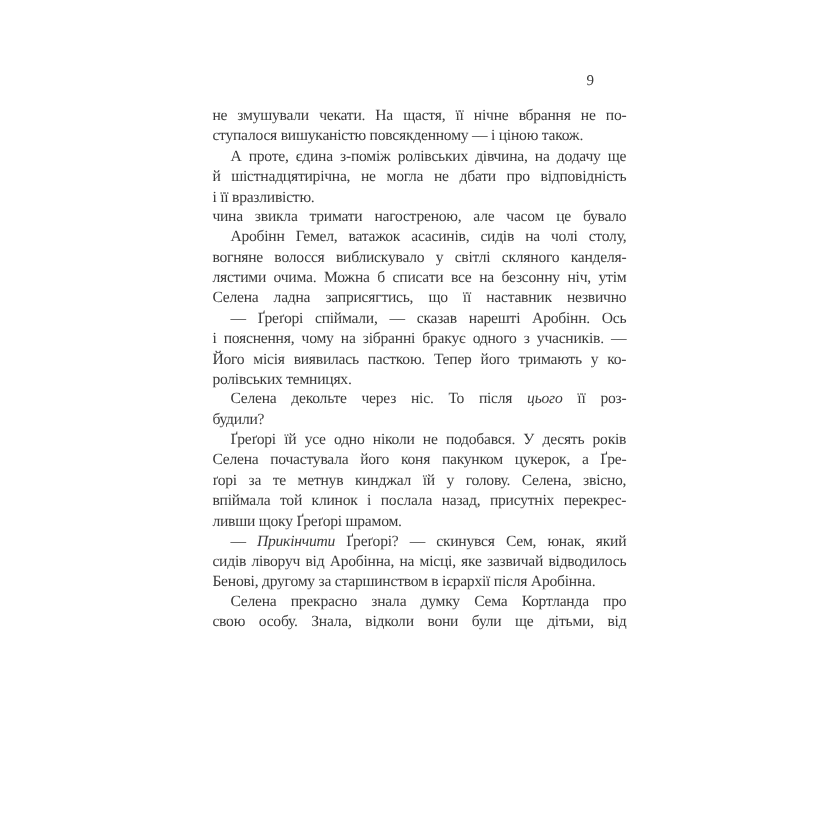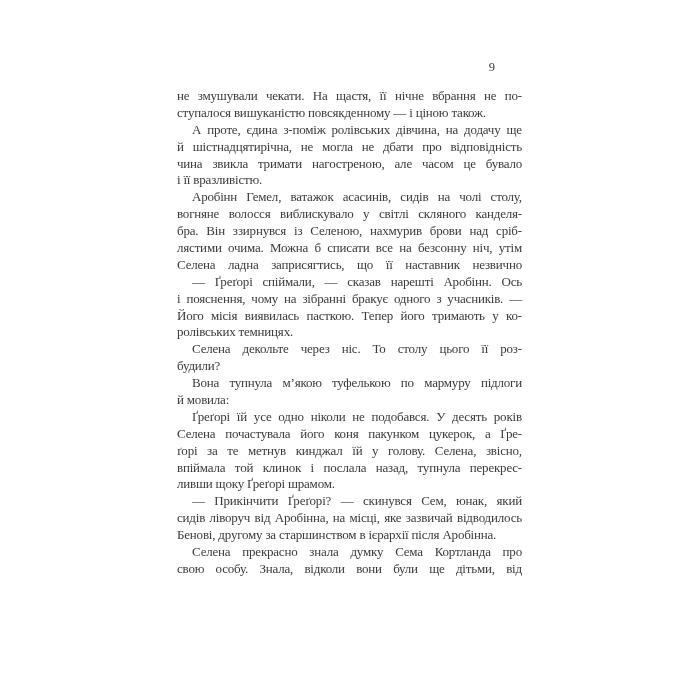"чина" div.line { order: before "і її вразливістю." -> after "і її вразливістю." }
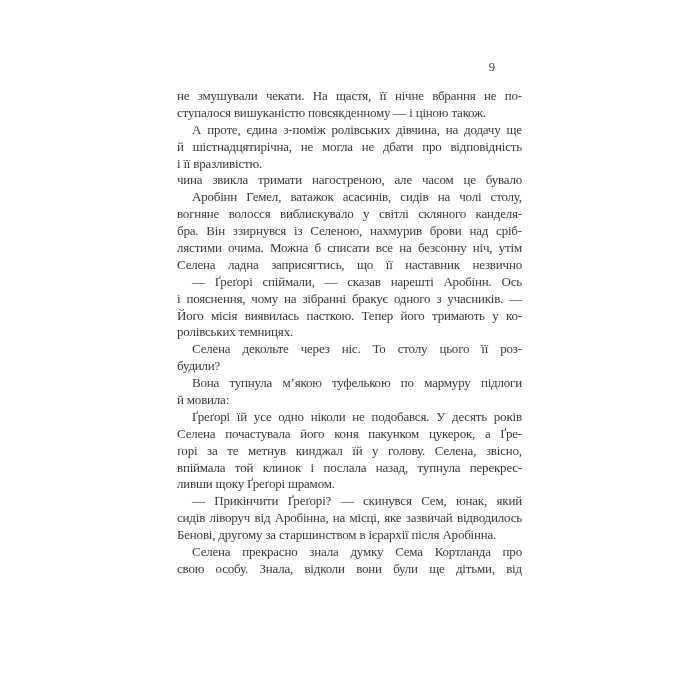"бра." div.line { html: <div> <span>бра.</span> <span>Він</span> <span>ззирнувся</span> <span>із</span> <span>Селеною,</span> <span>нахмурив</span> <span>брови</span> <span>над</span> <span>сріб-</span> </div> -> none }
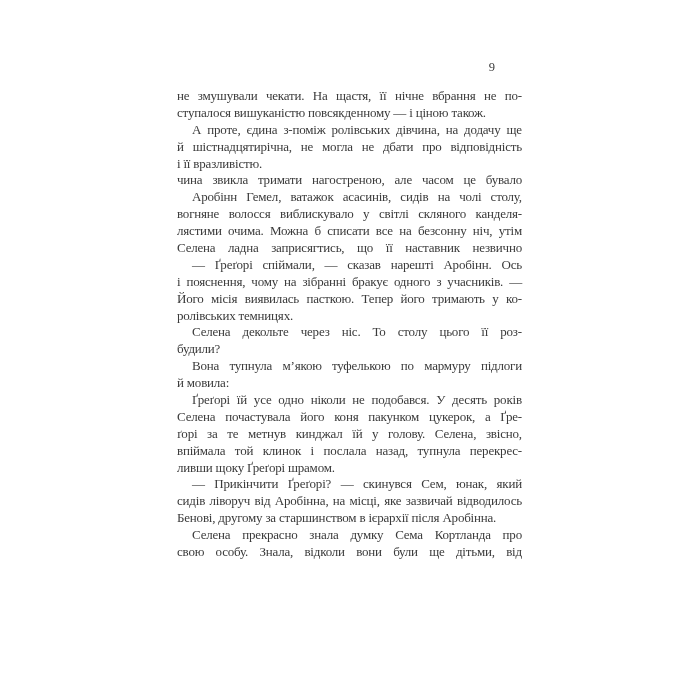"столу" span { text: столу -> після }
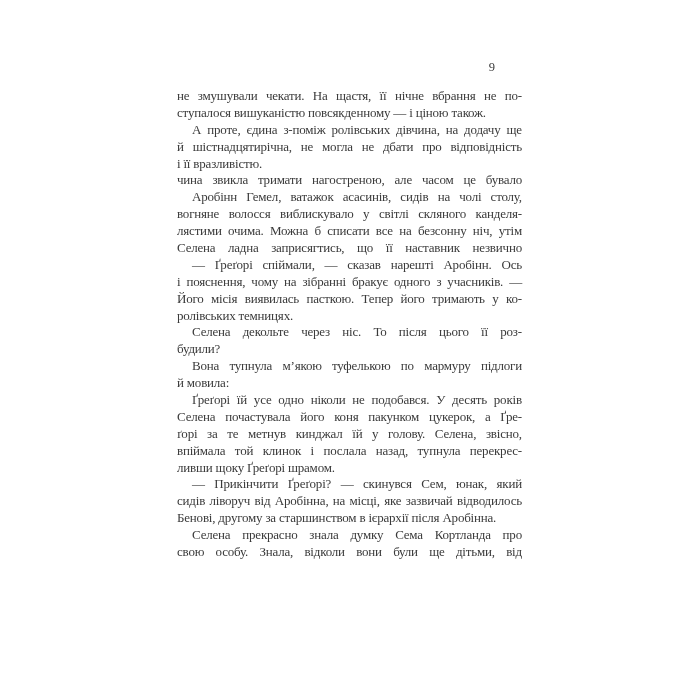"цього" .it { font-style: none -> italic }
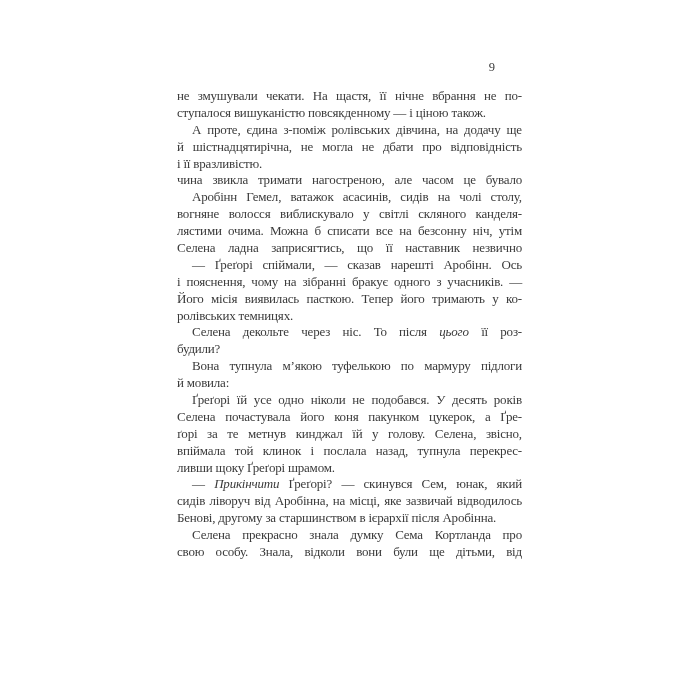"Вона" div.para { html: <div> <div> <span>Вона</span> <span>тупнула</span> <span>м’якою</span> <span>туфелькою</span> <span>по</span> <span>мармуру</span> <span>підлоги</span> </div> <div><span>й мовила:</span></div> </div> -> none }
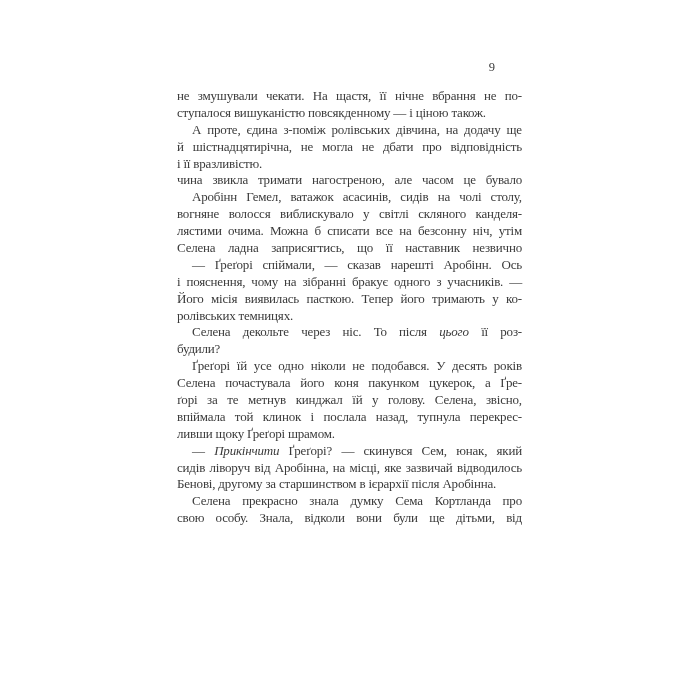"тупнула" span { text: тупнула -> присутніх }
